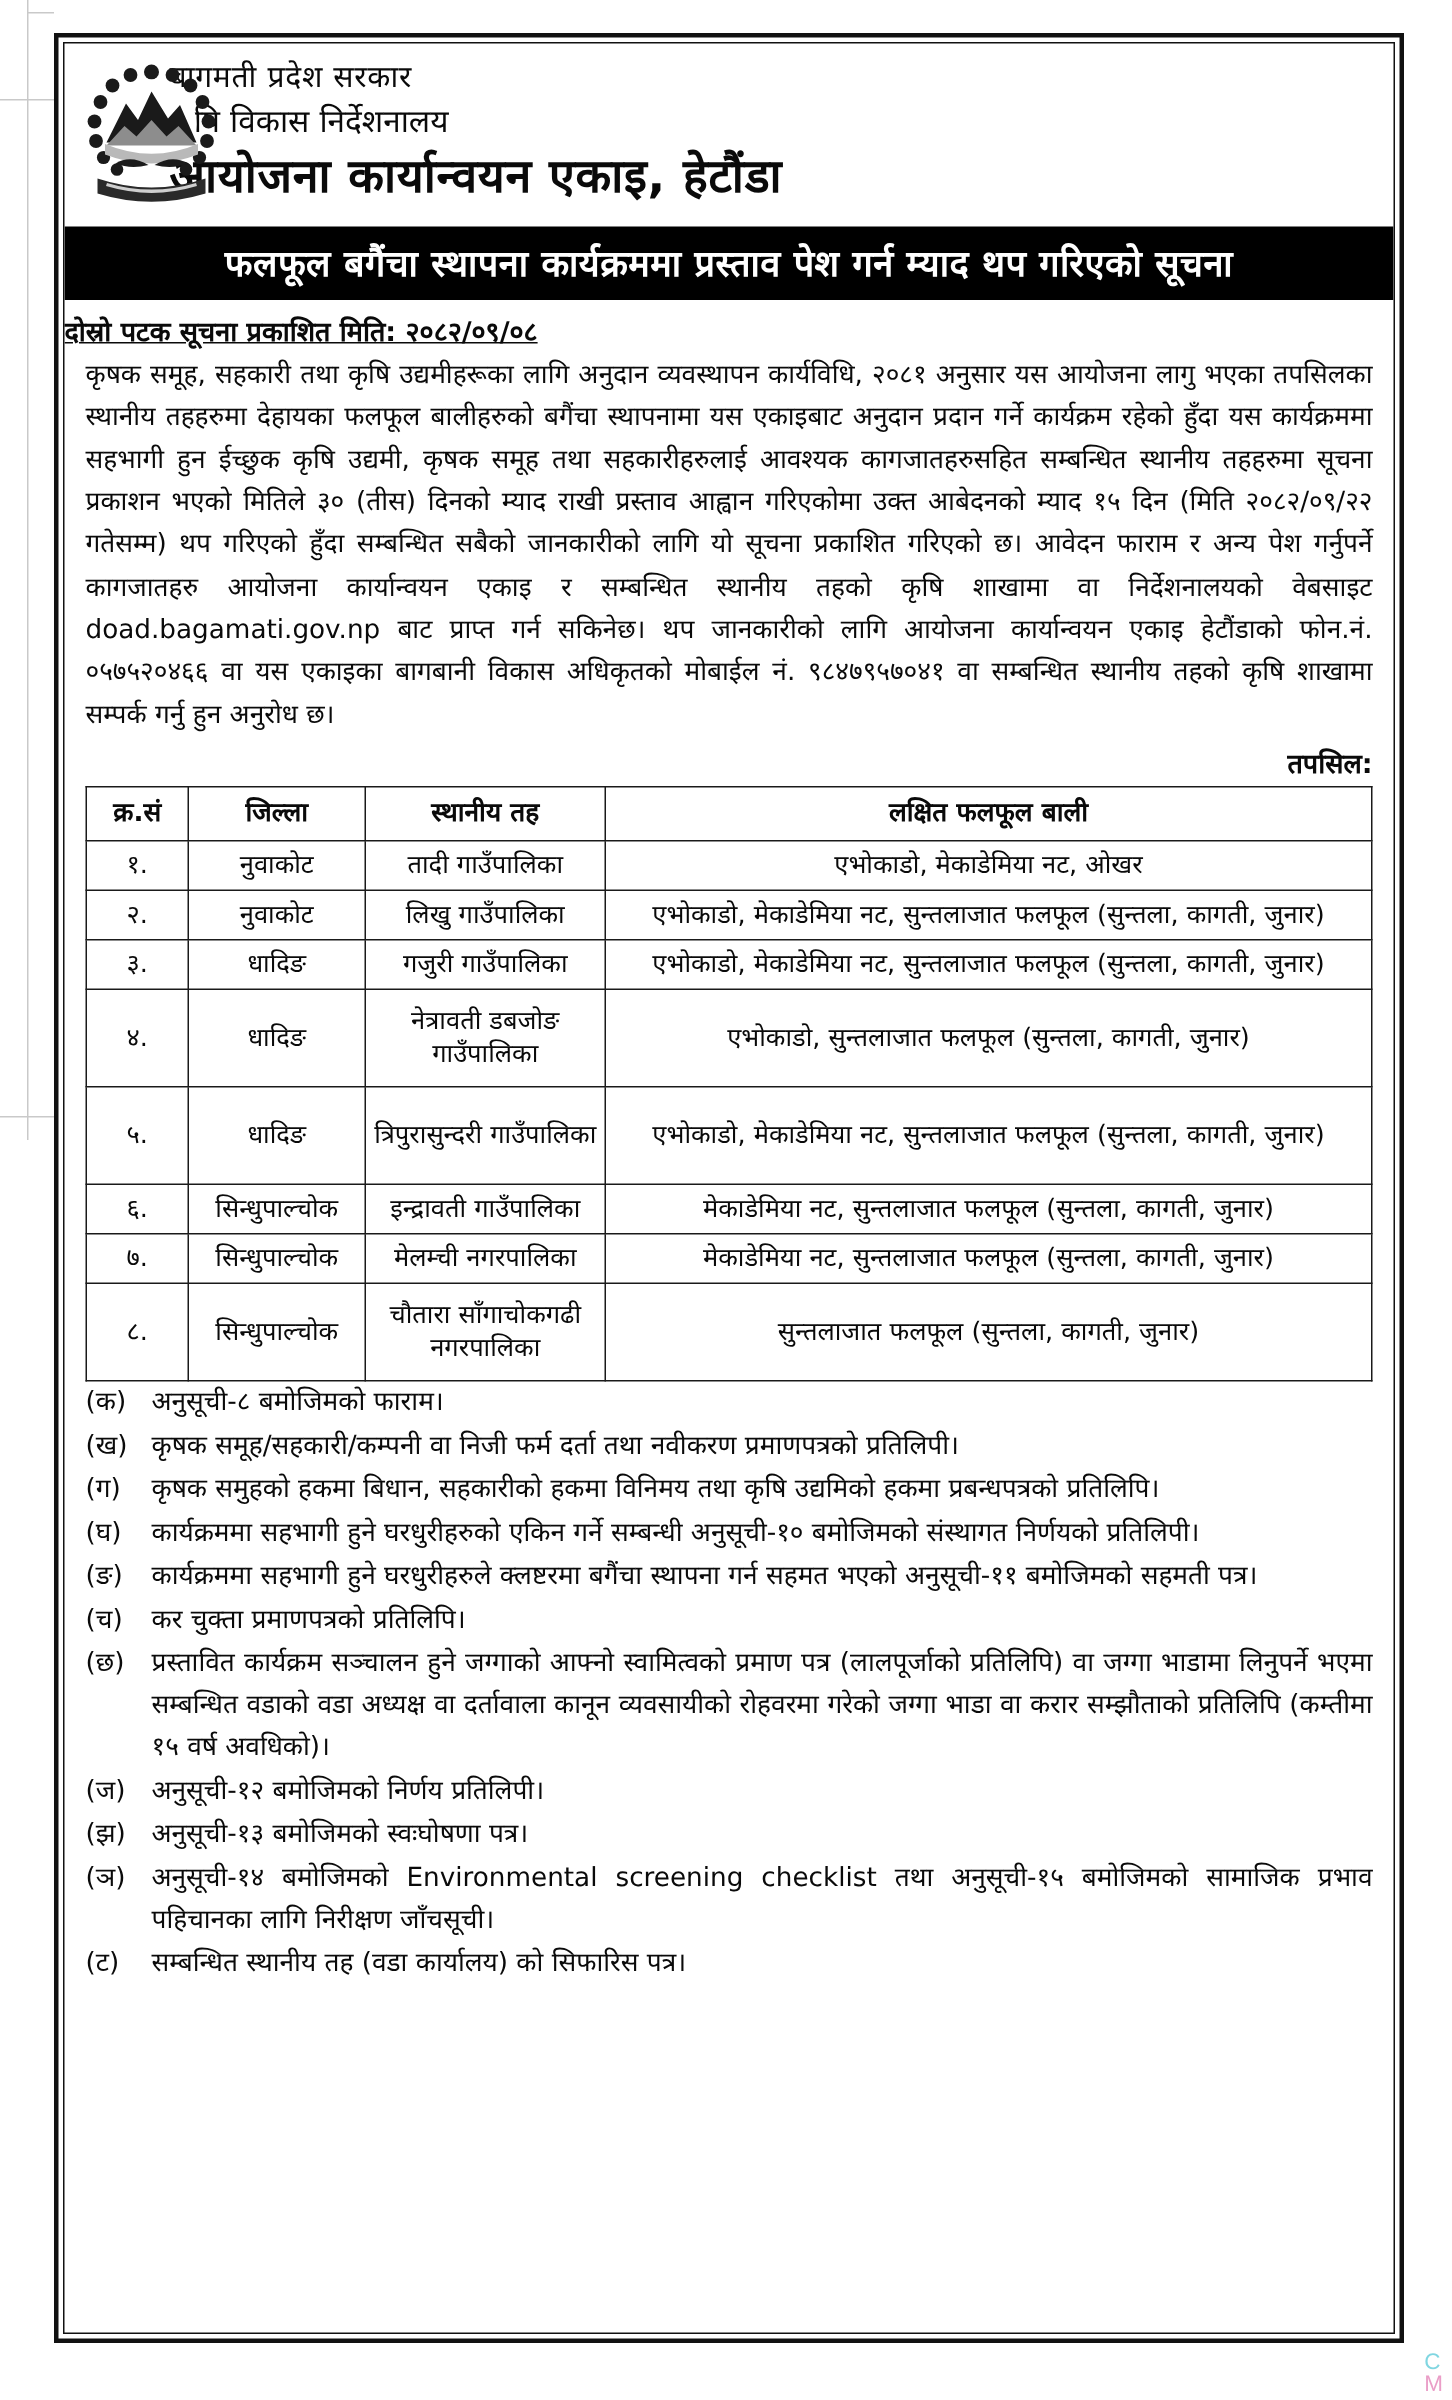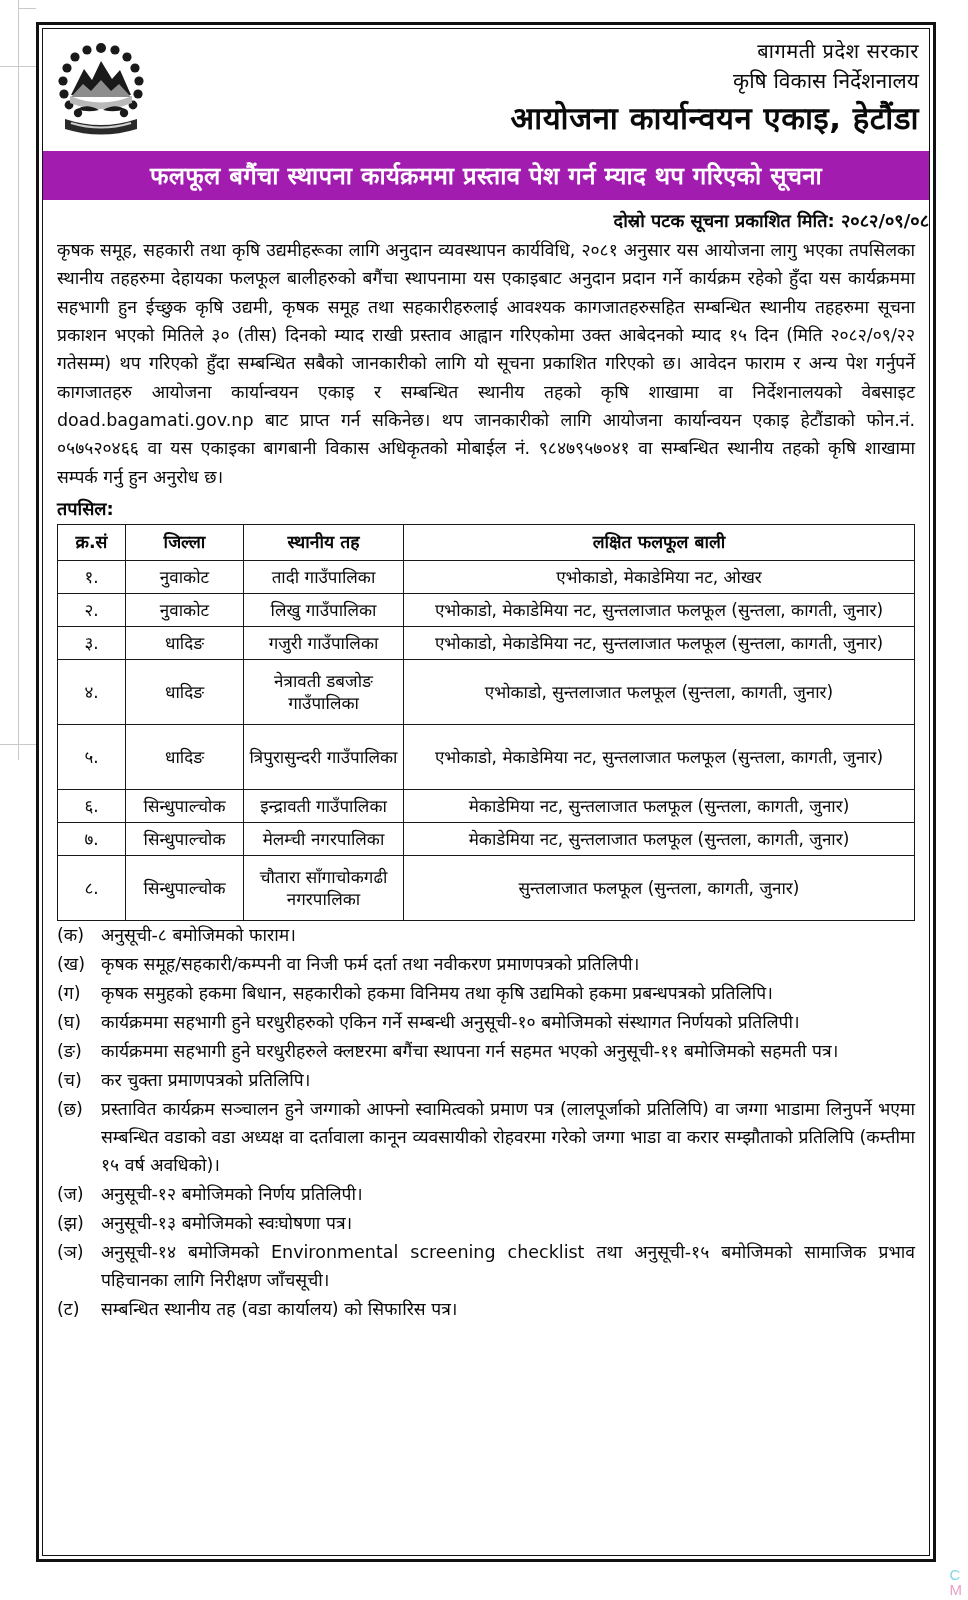"बागमती प्रदेश सरकार" .masthead { text-align: right -> left }
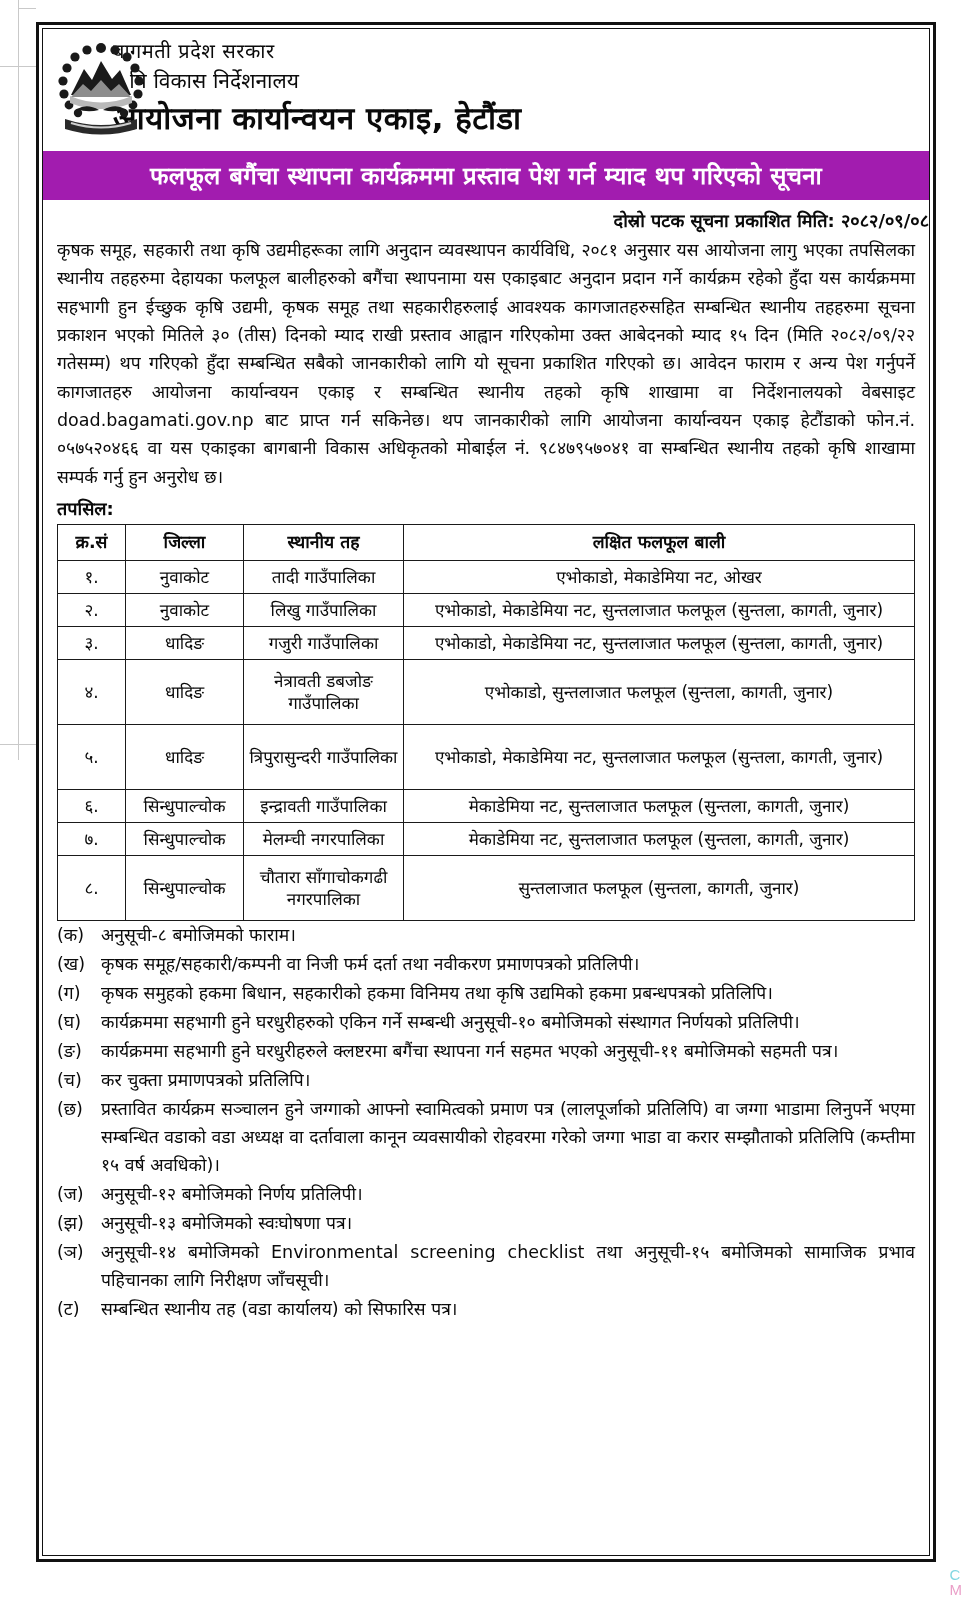"फलफूल बगैंचा स्थापना कार्यक्रममा" .banner { background: #a21caf -> #000000 }
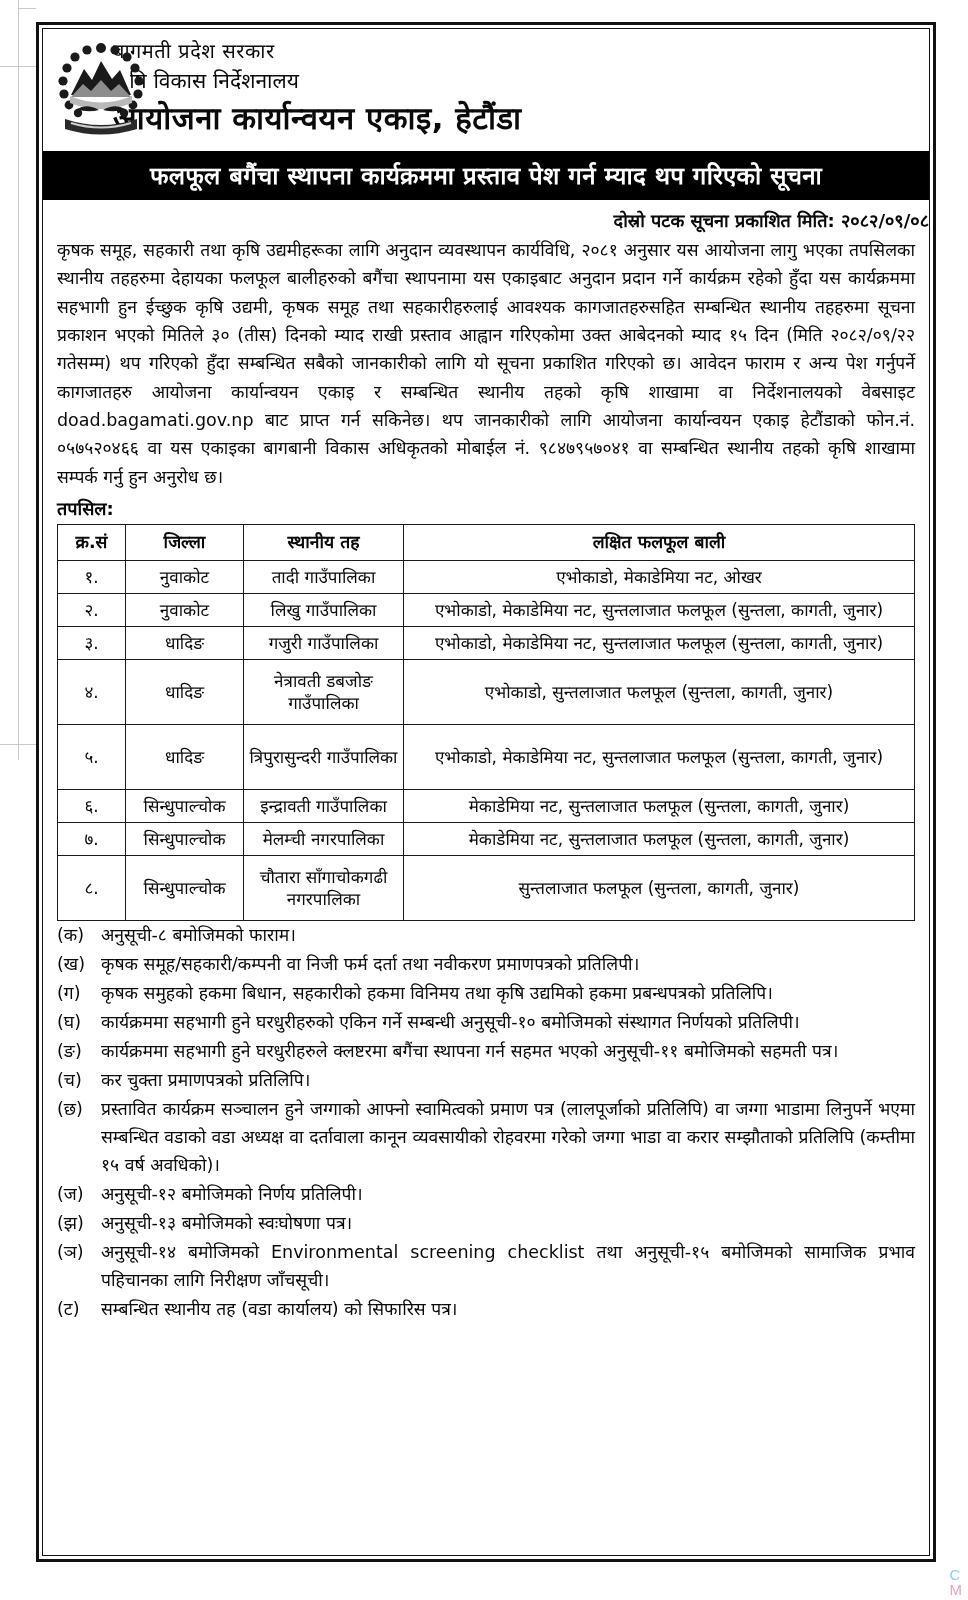"दोस्रो पटक सूचना प्रकाशित मिति:" .pubdate { text-align: right -> left; text-decoration: none -> underline }
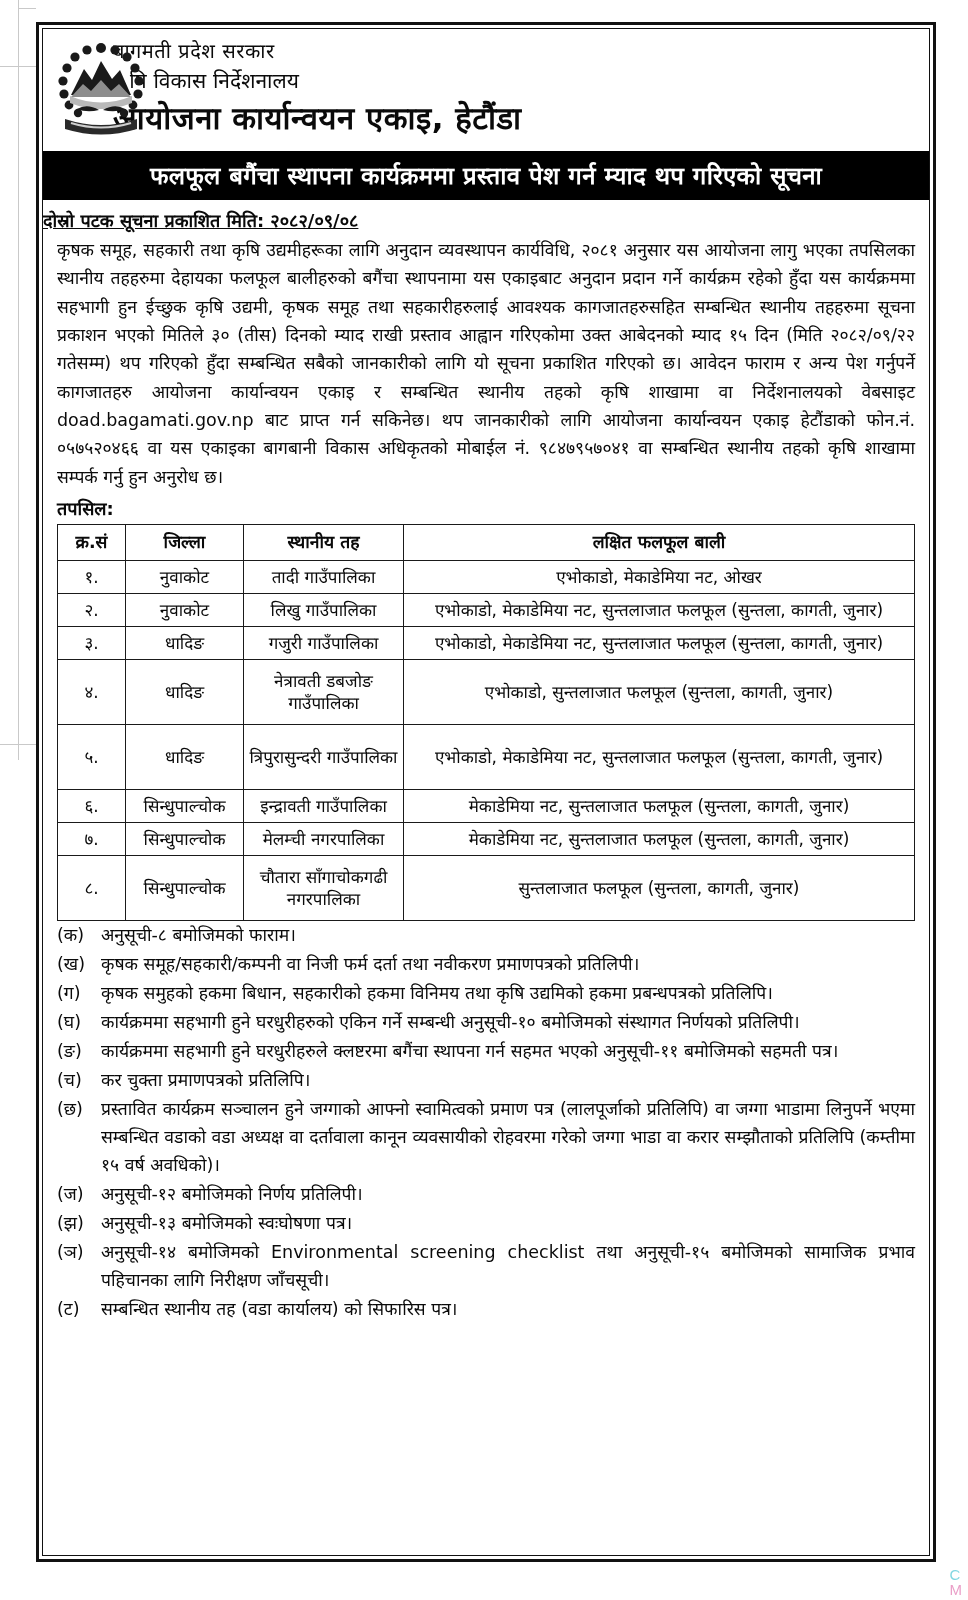"तपसिल:" .tapasil { text-align: left -> right }
